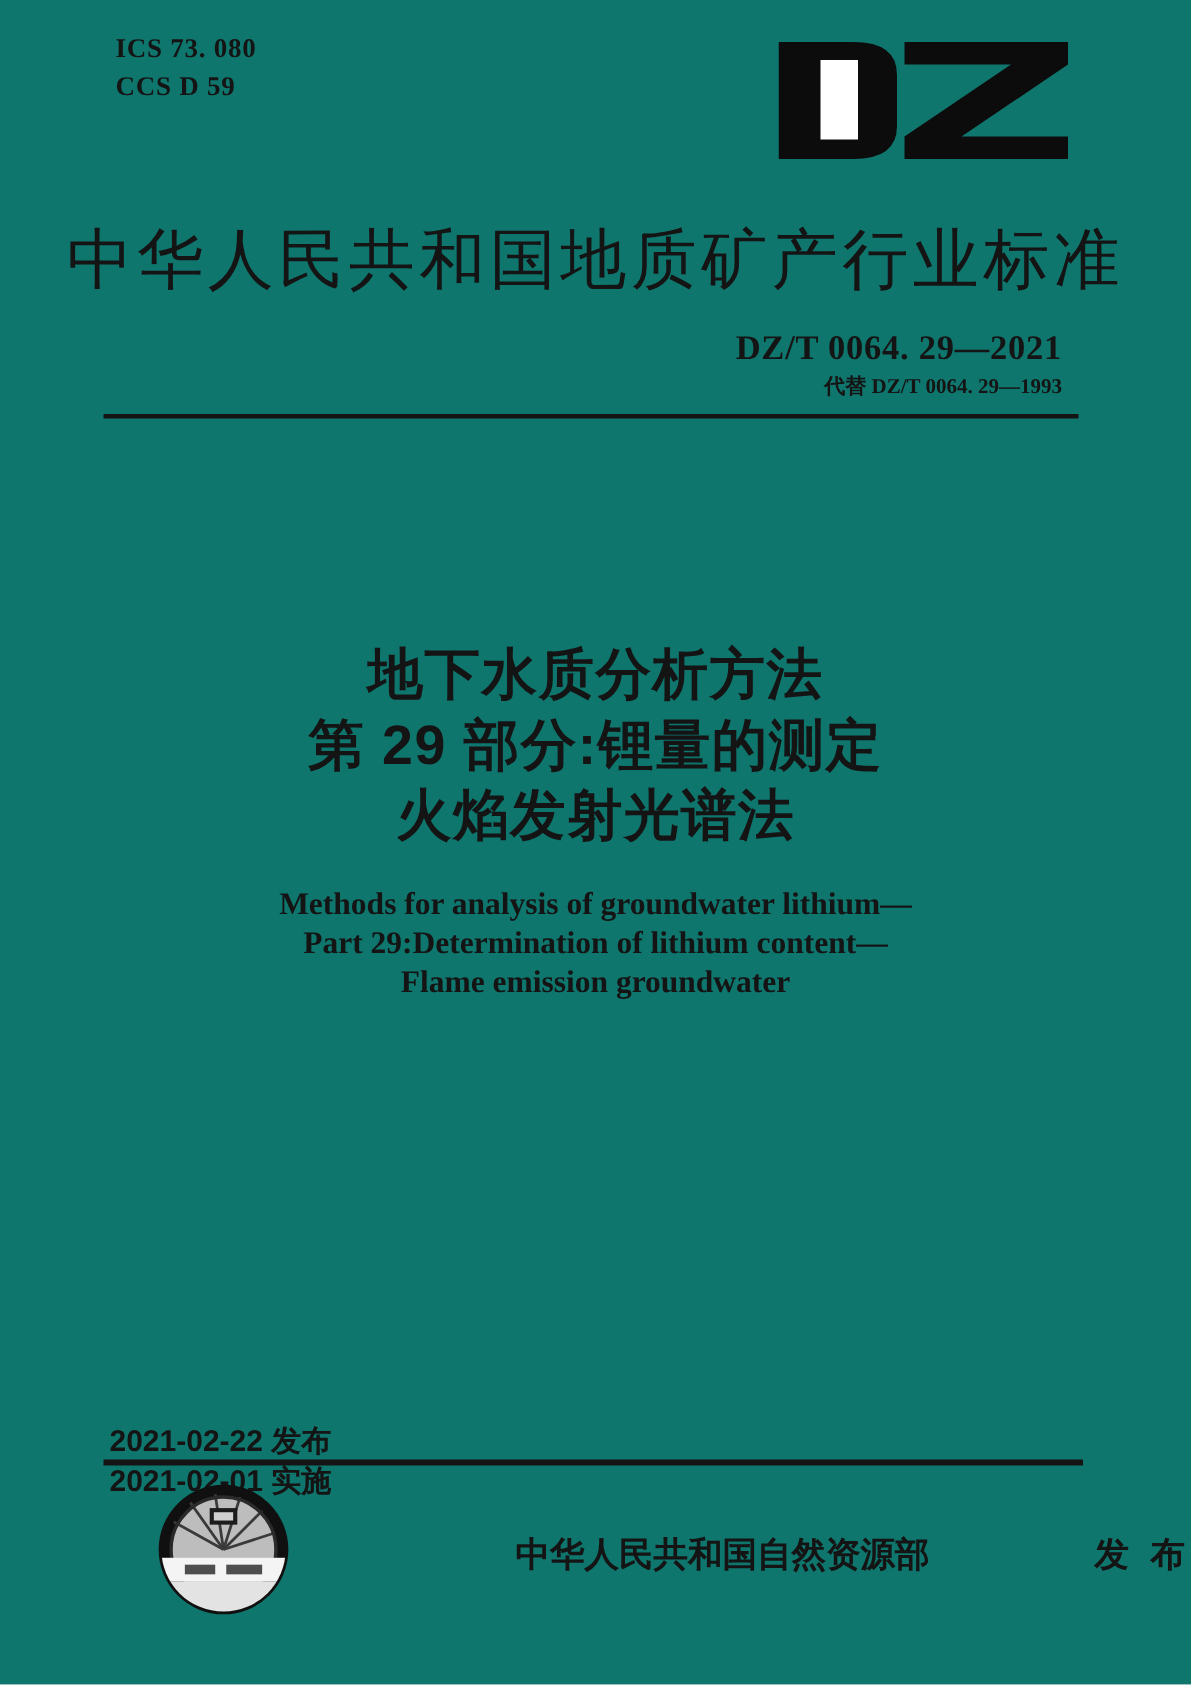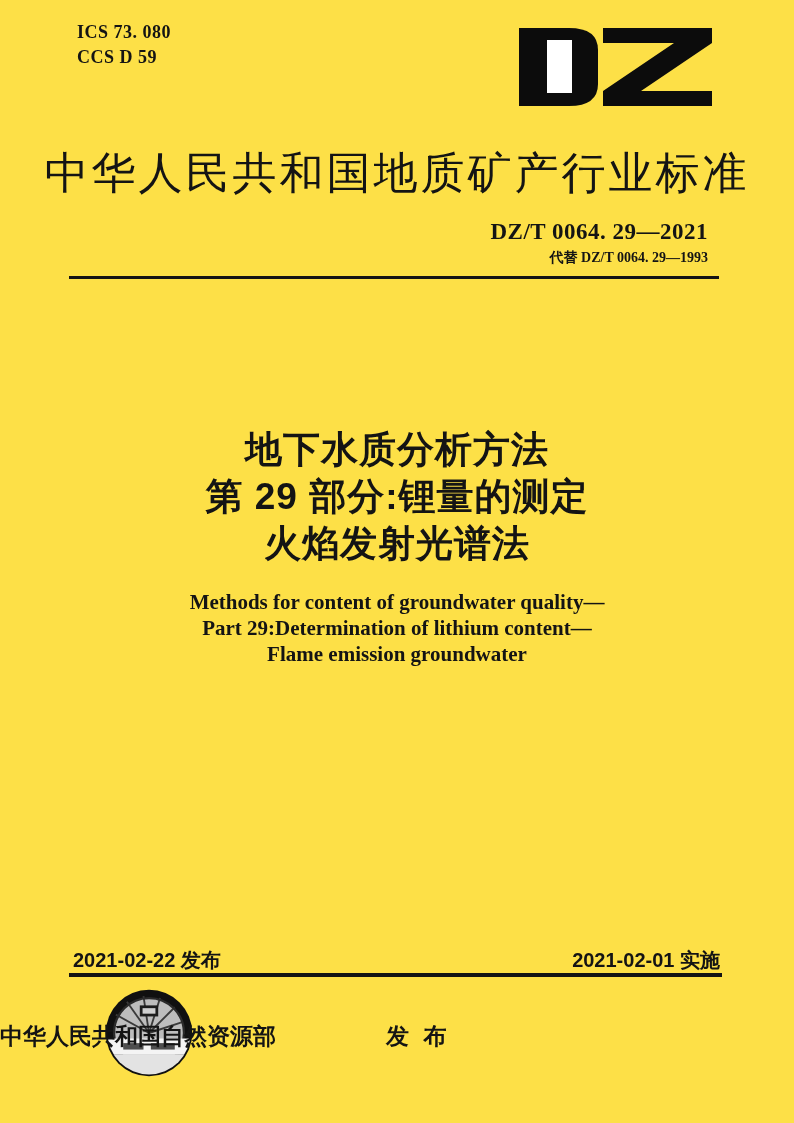"ICS 73. 080" .page { background: #fde047 -> #0f766e }
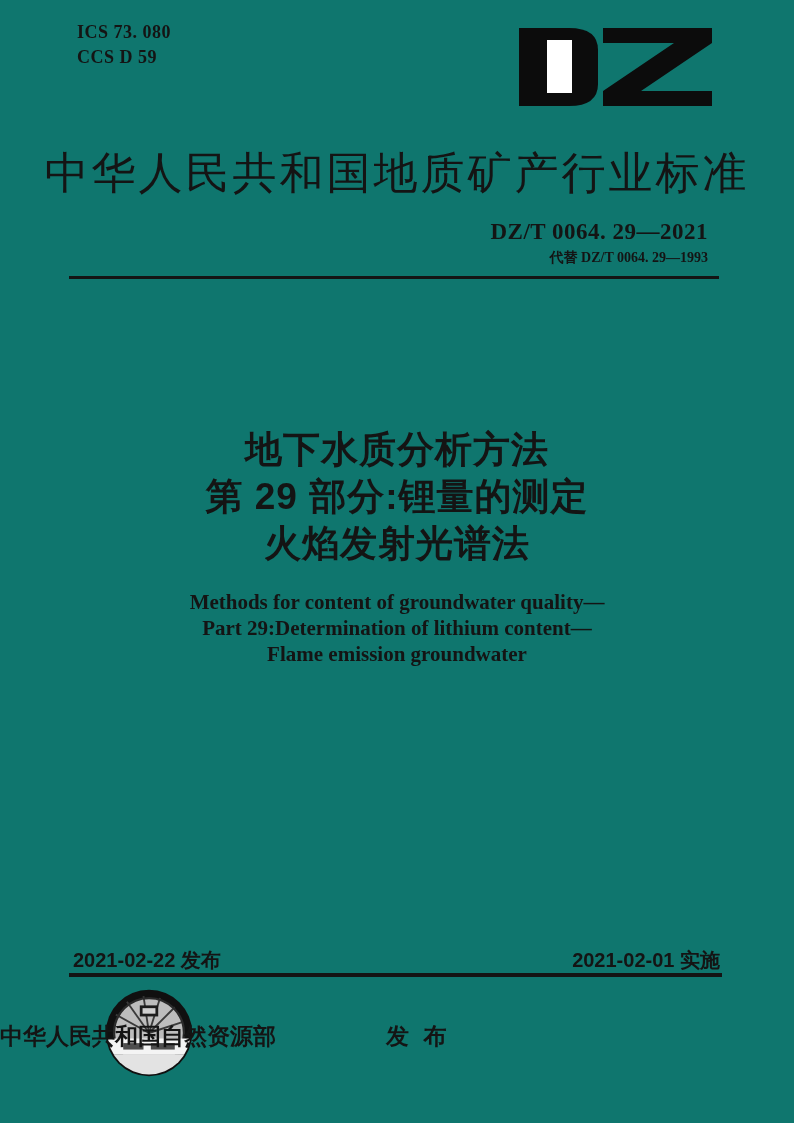"Methods for content of groundwater" div { text: content of groundwater quality -> analysis of groundwater lithium }
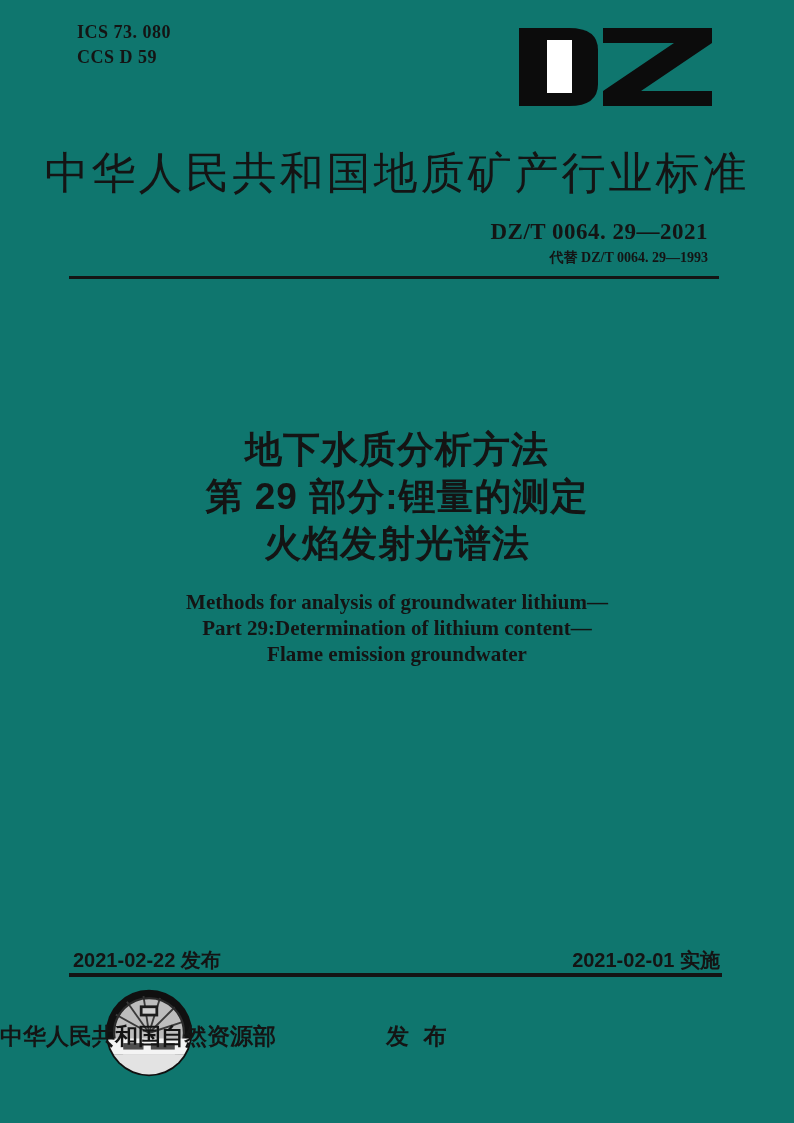"2021-02-22 发布" .dates-row { flex-direction: none -> column; justify-content: space-between -> center }
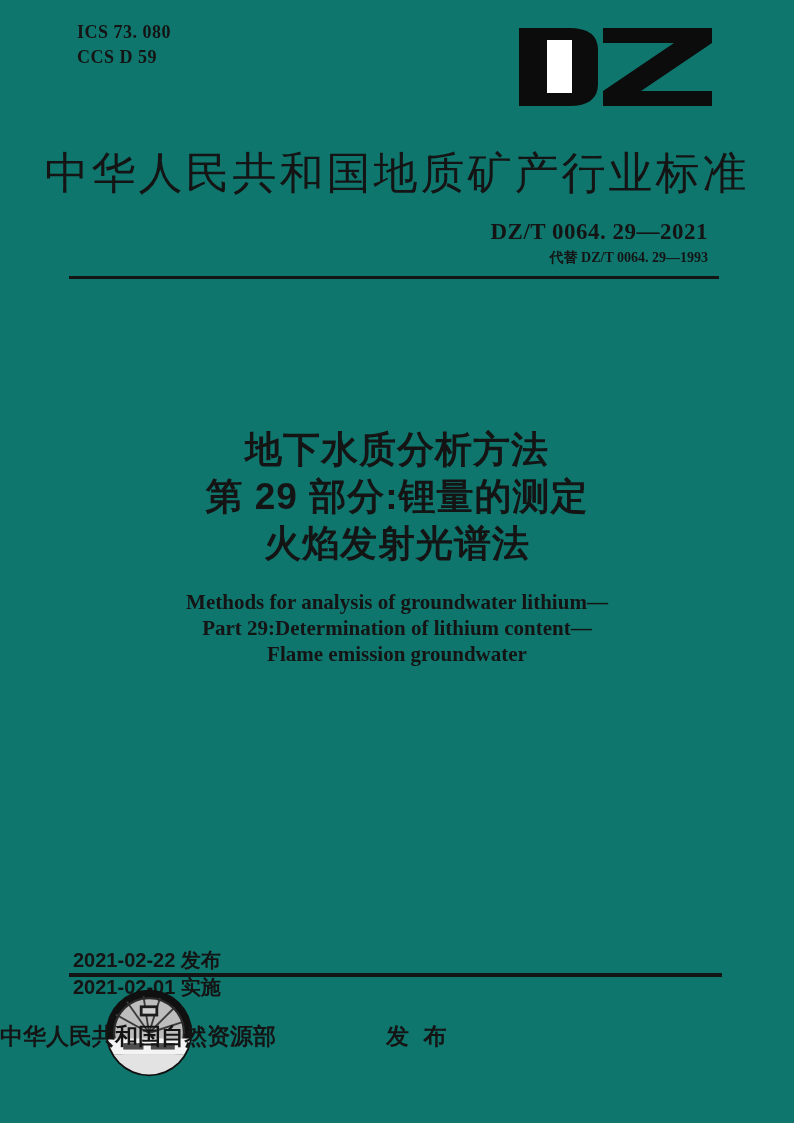"中华人民共和国自然资源部" .publisher-row { justify-content: flex-start -> flex-end }
